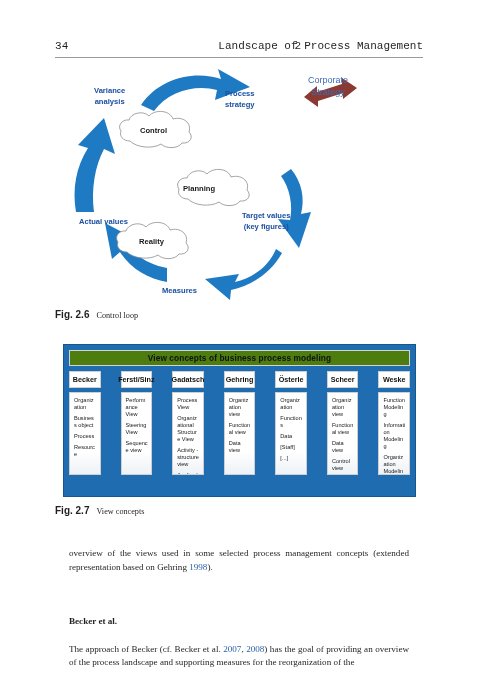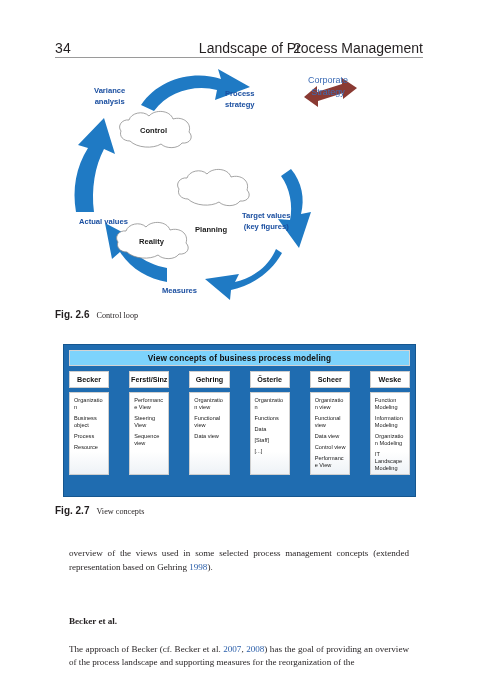"34" #page-header { font-family: Liberation Sans, sans-serif -> Liberation Mono, monospace; font-size: 14px -> 11px }
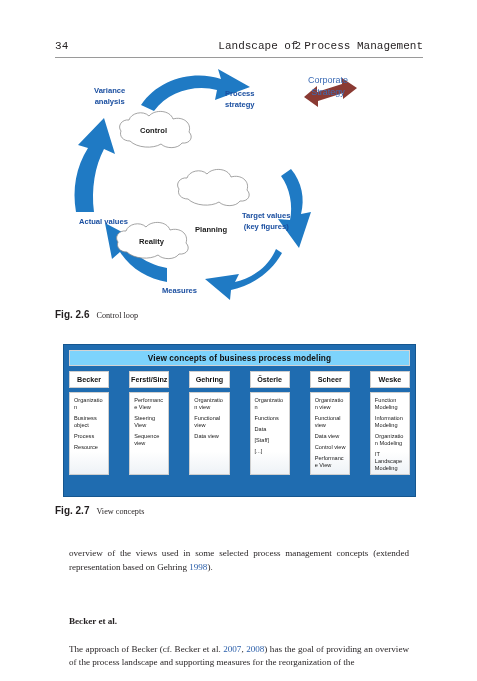"Planning" span.cloud-label { left: 140px -> 128px; margin-top: 41px -> none }
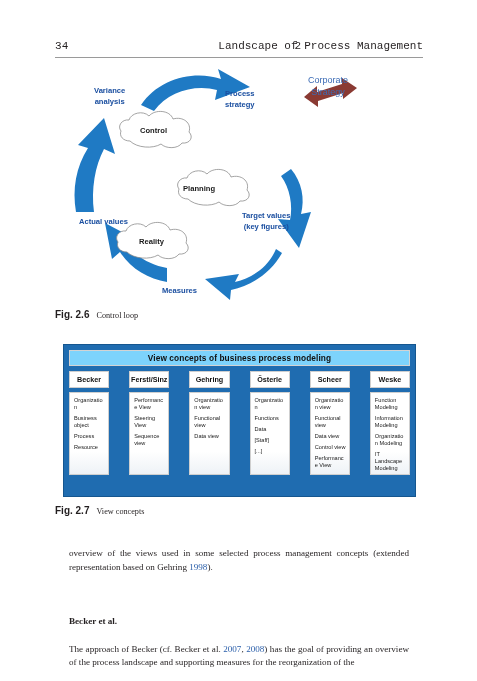"View concepts of business process" #vc-title { background: #7dd3fc -> #4d7c0f }
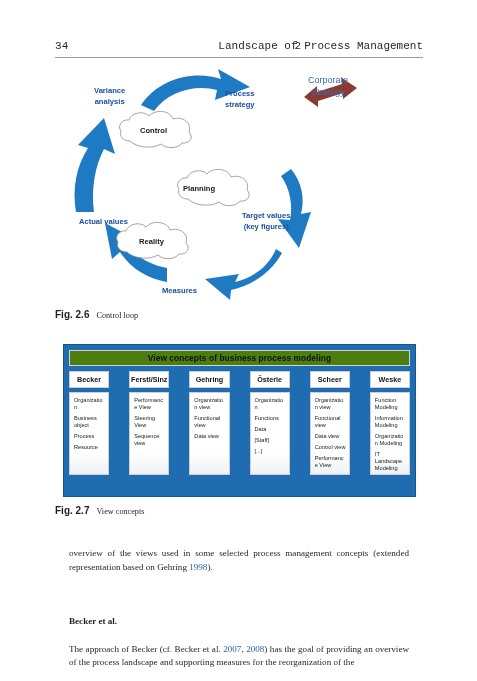"Gadatsch" div.vc-col { html: none -> <div> <div>Gadatsch</div> <div> <div>Process View</div> <div>Organizational Structure View</div> <div>Activity - structure view</div> <div>Application - structure view</div> <div>Information - structure view</div> </div> </div> }
